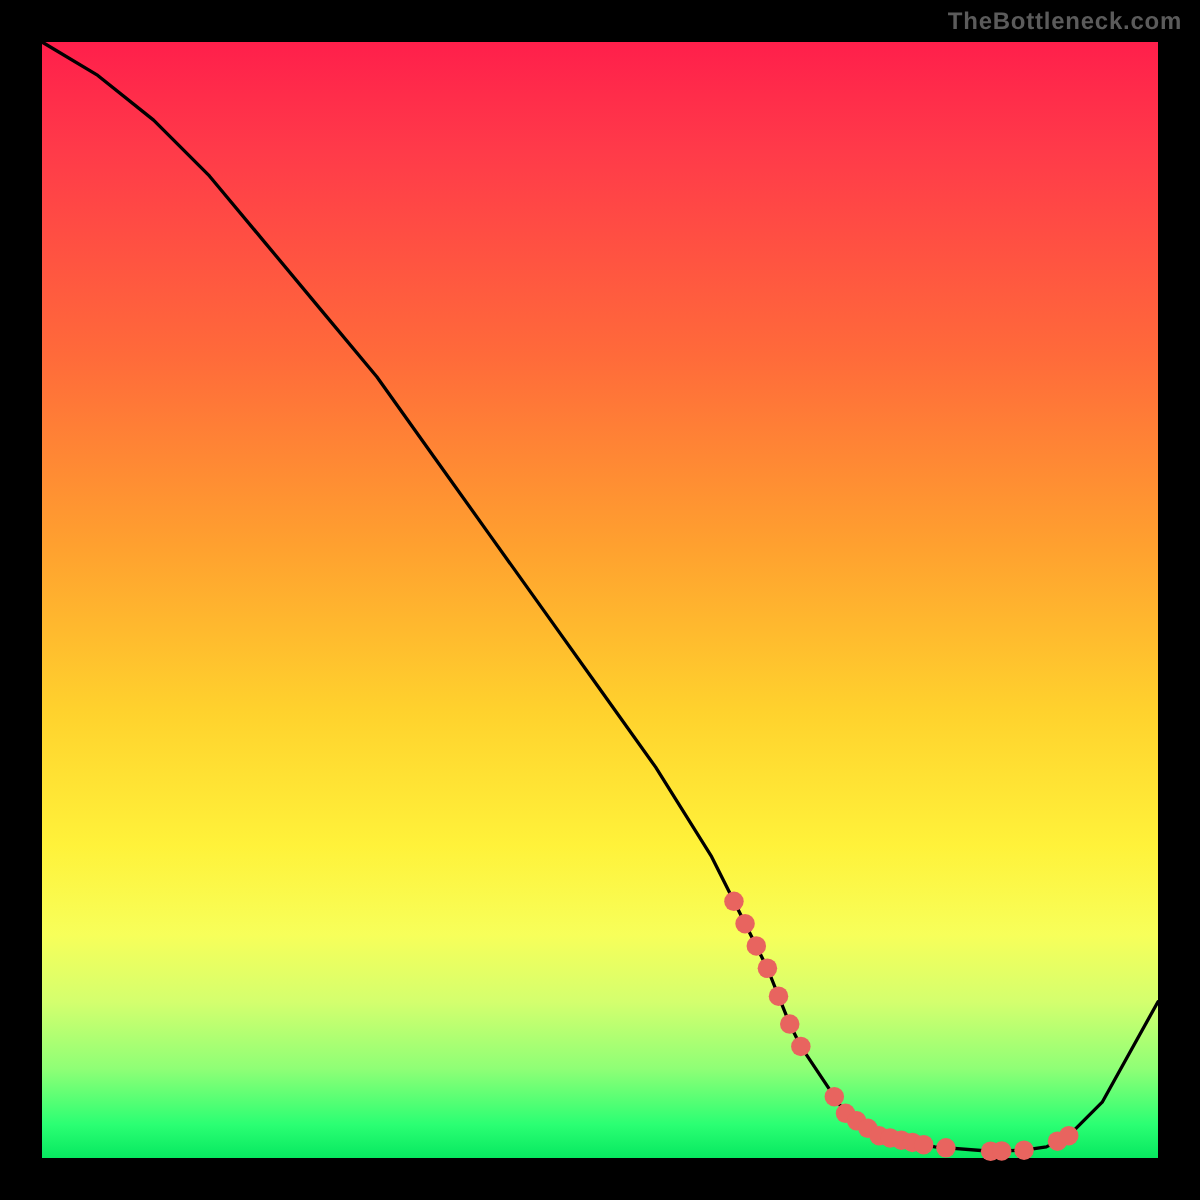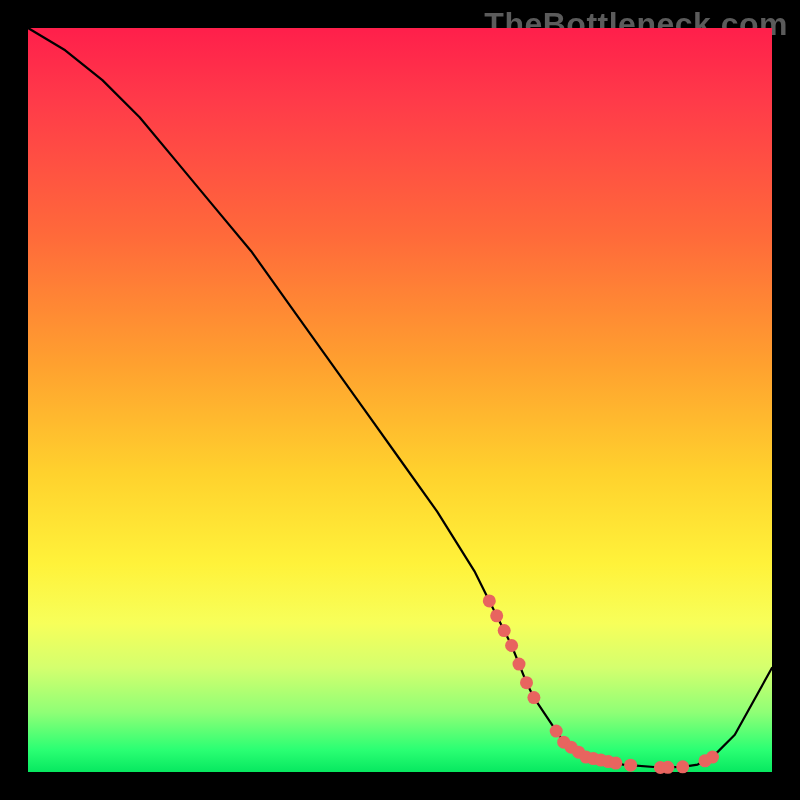"TheBottleneck.com" .watermark { font-size: 32px -> 16px }
